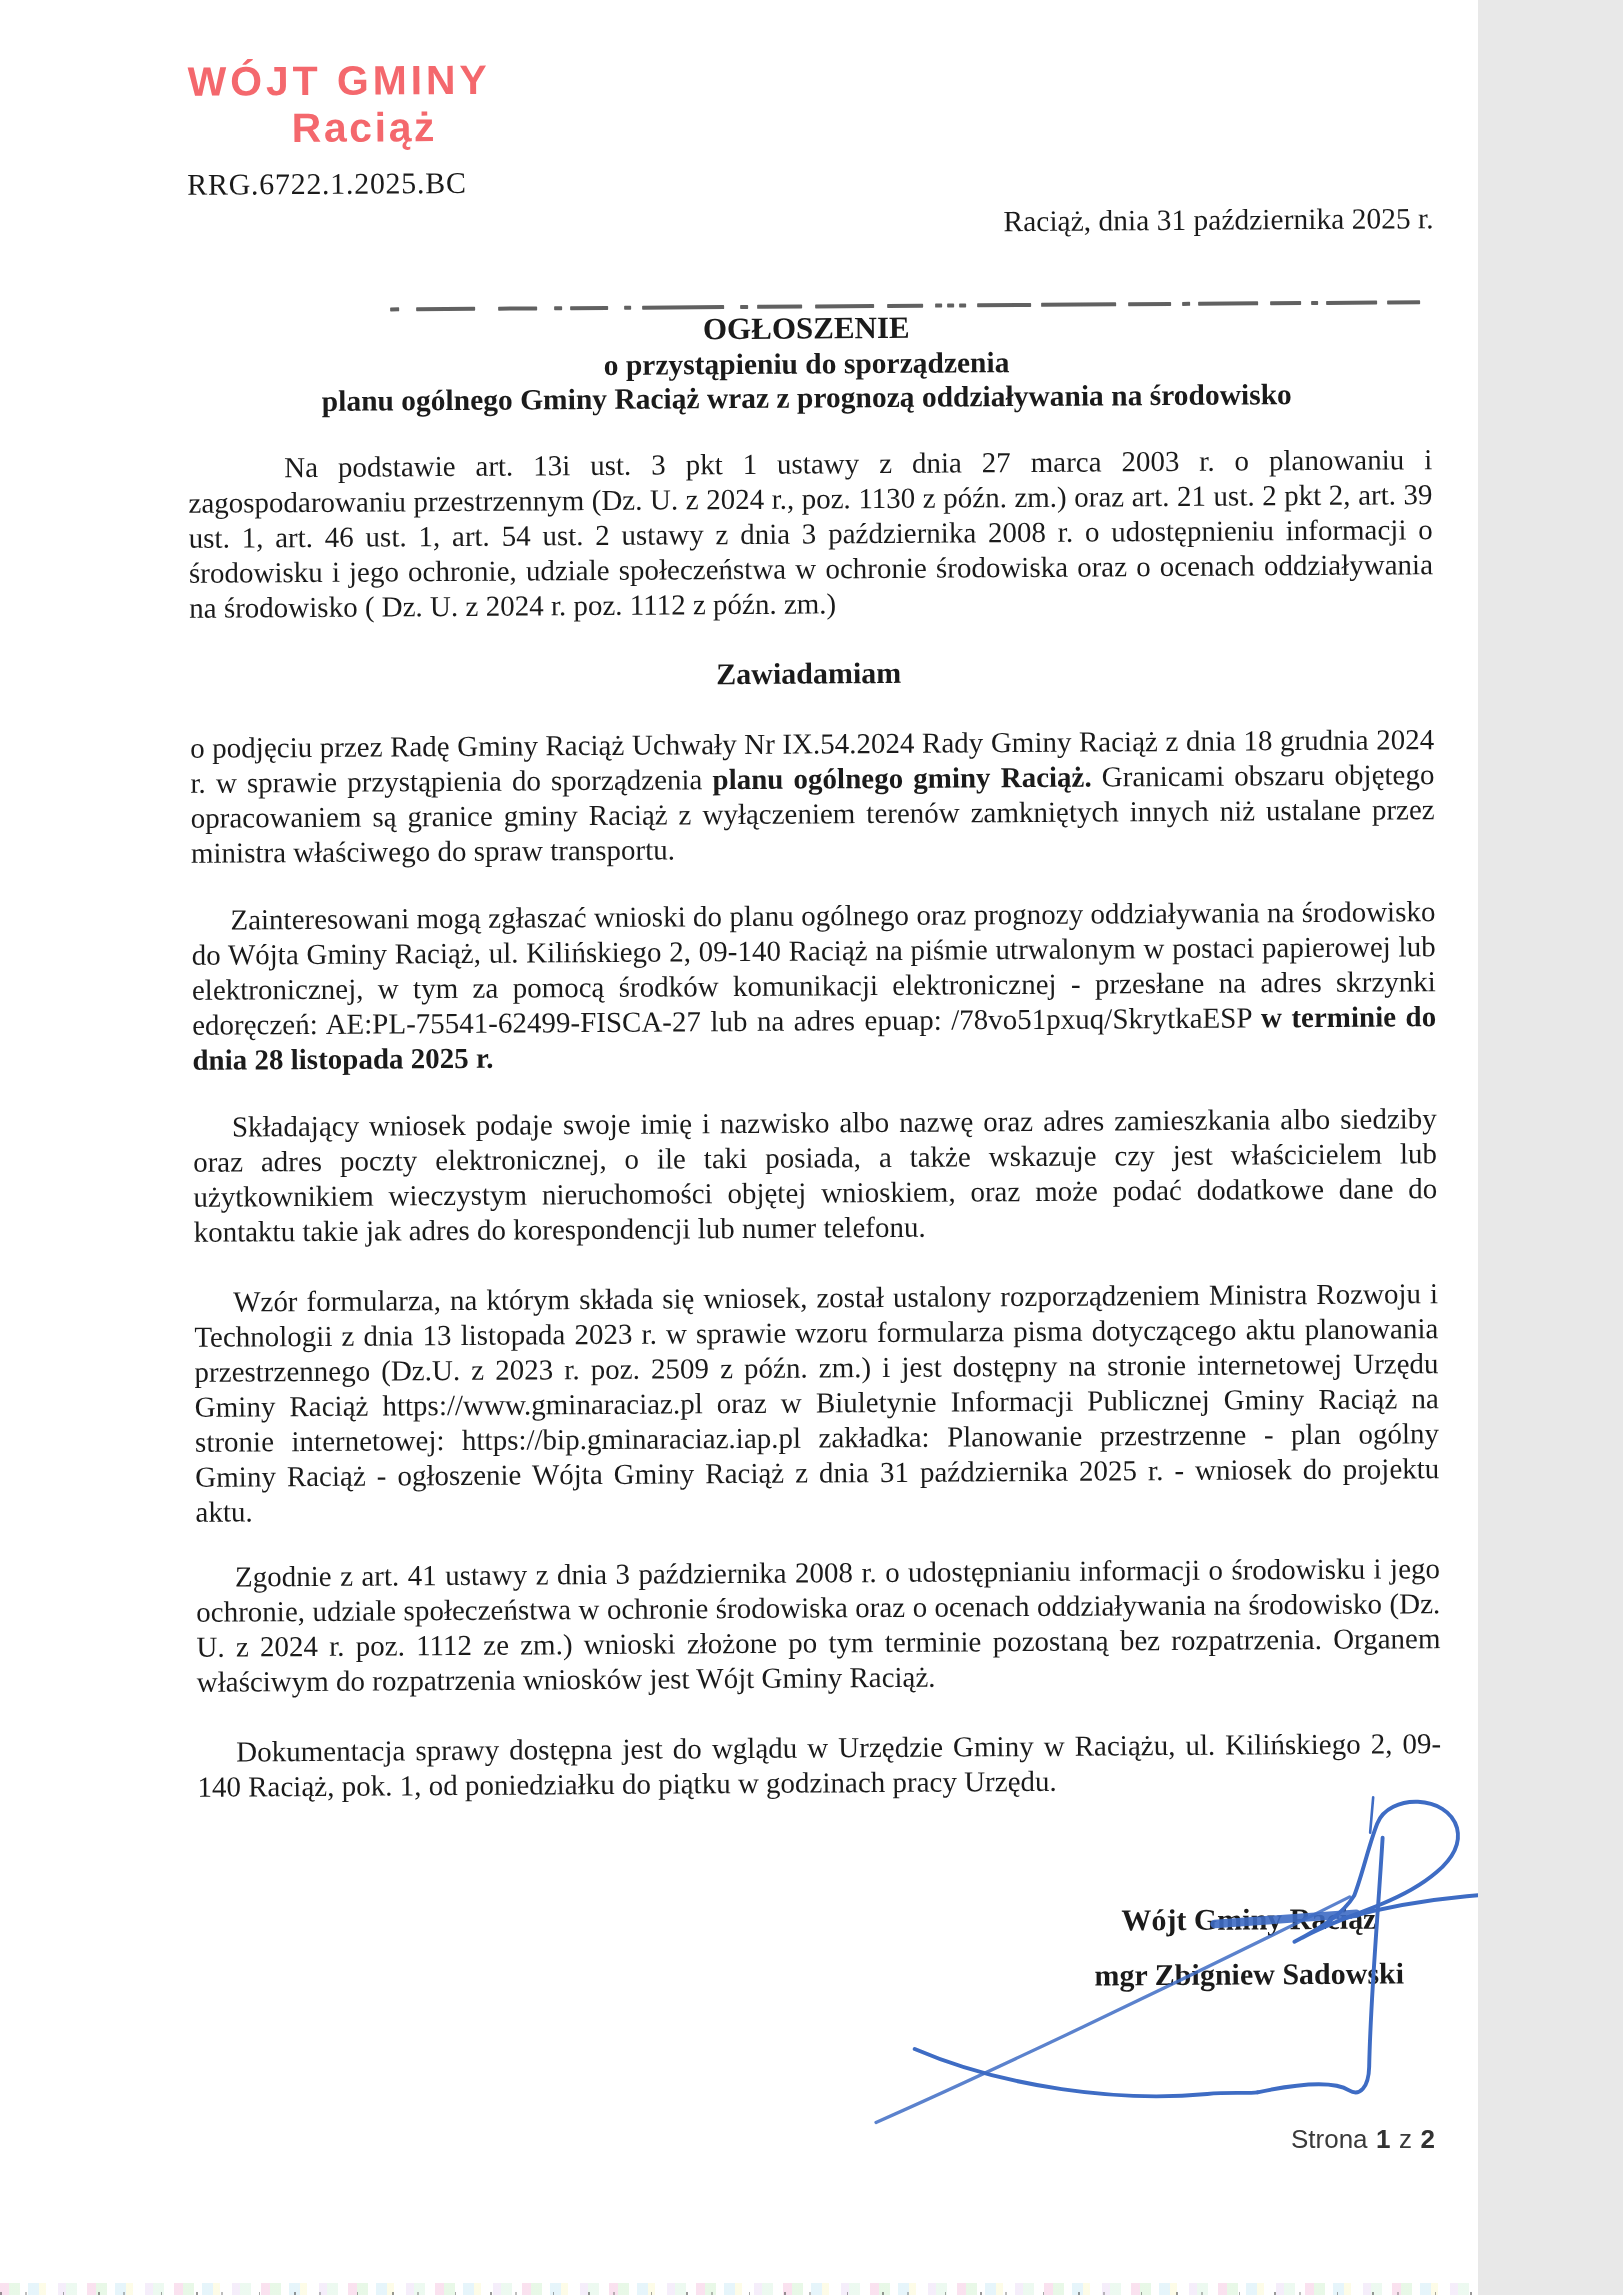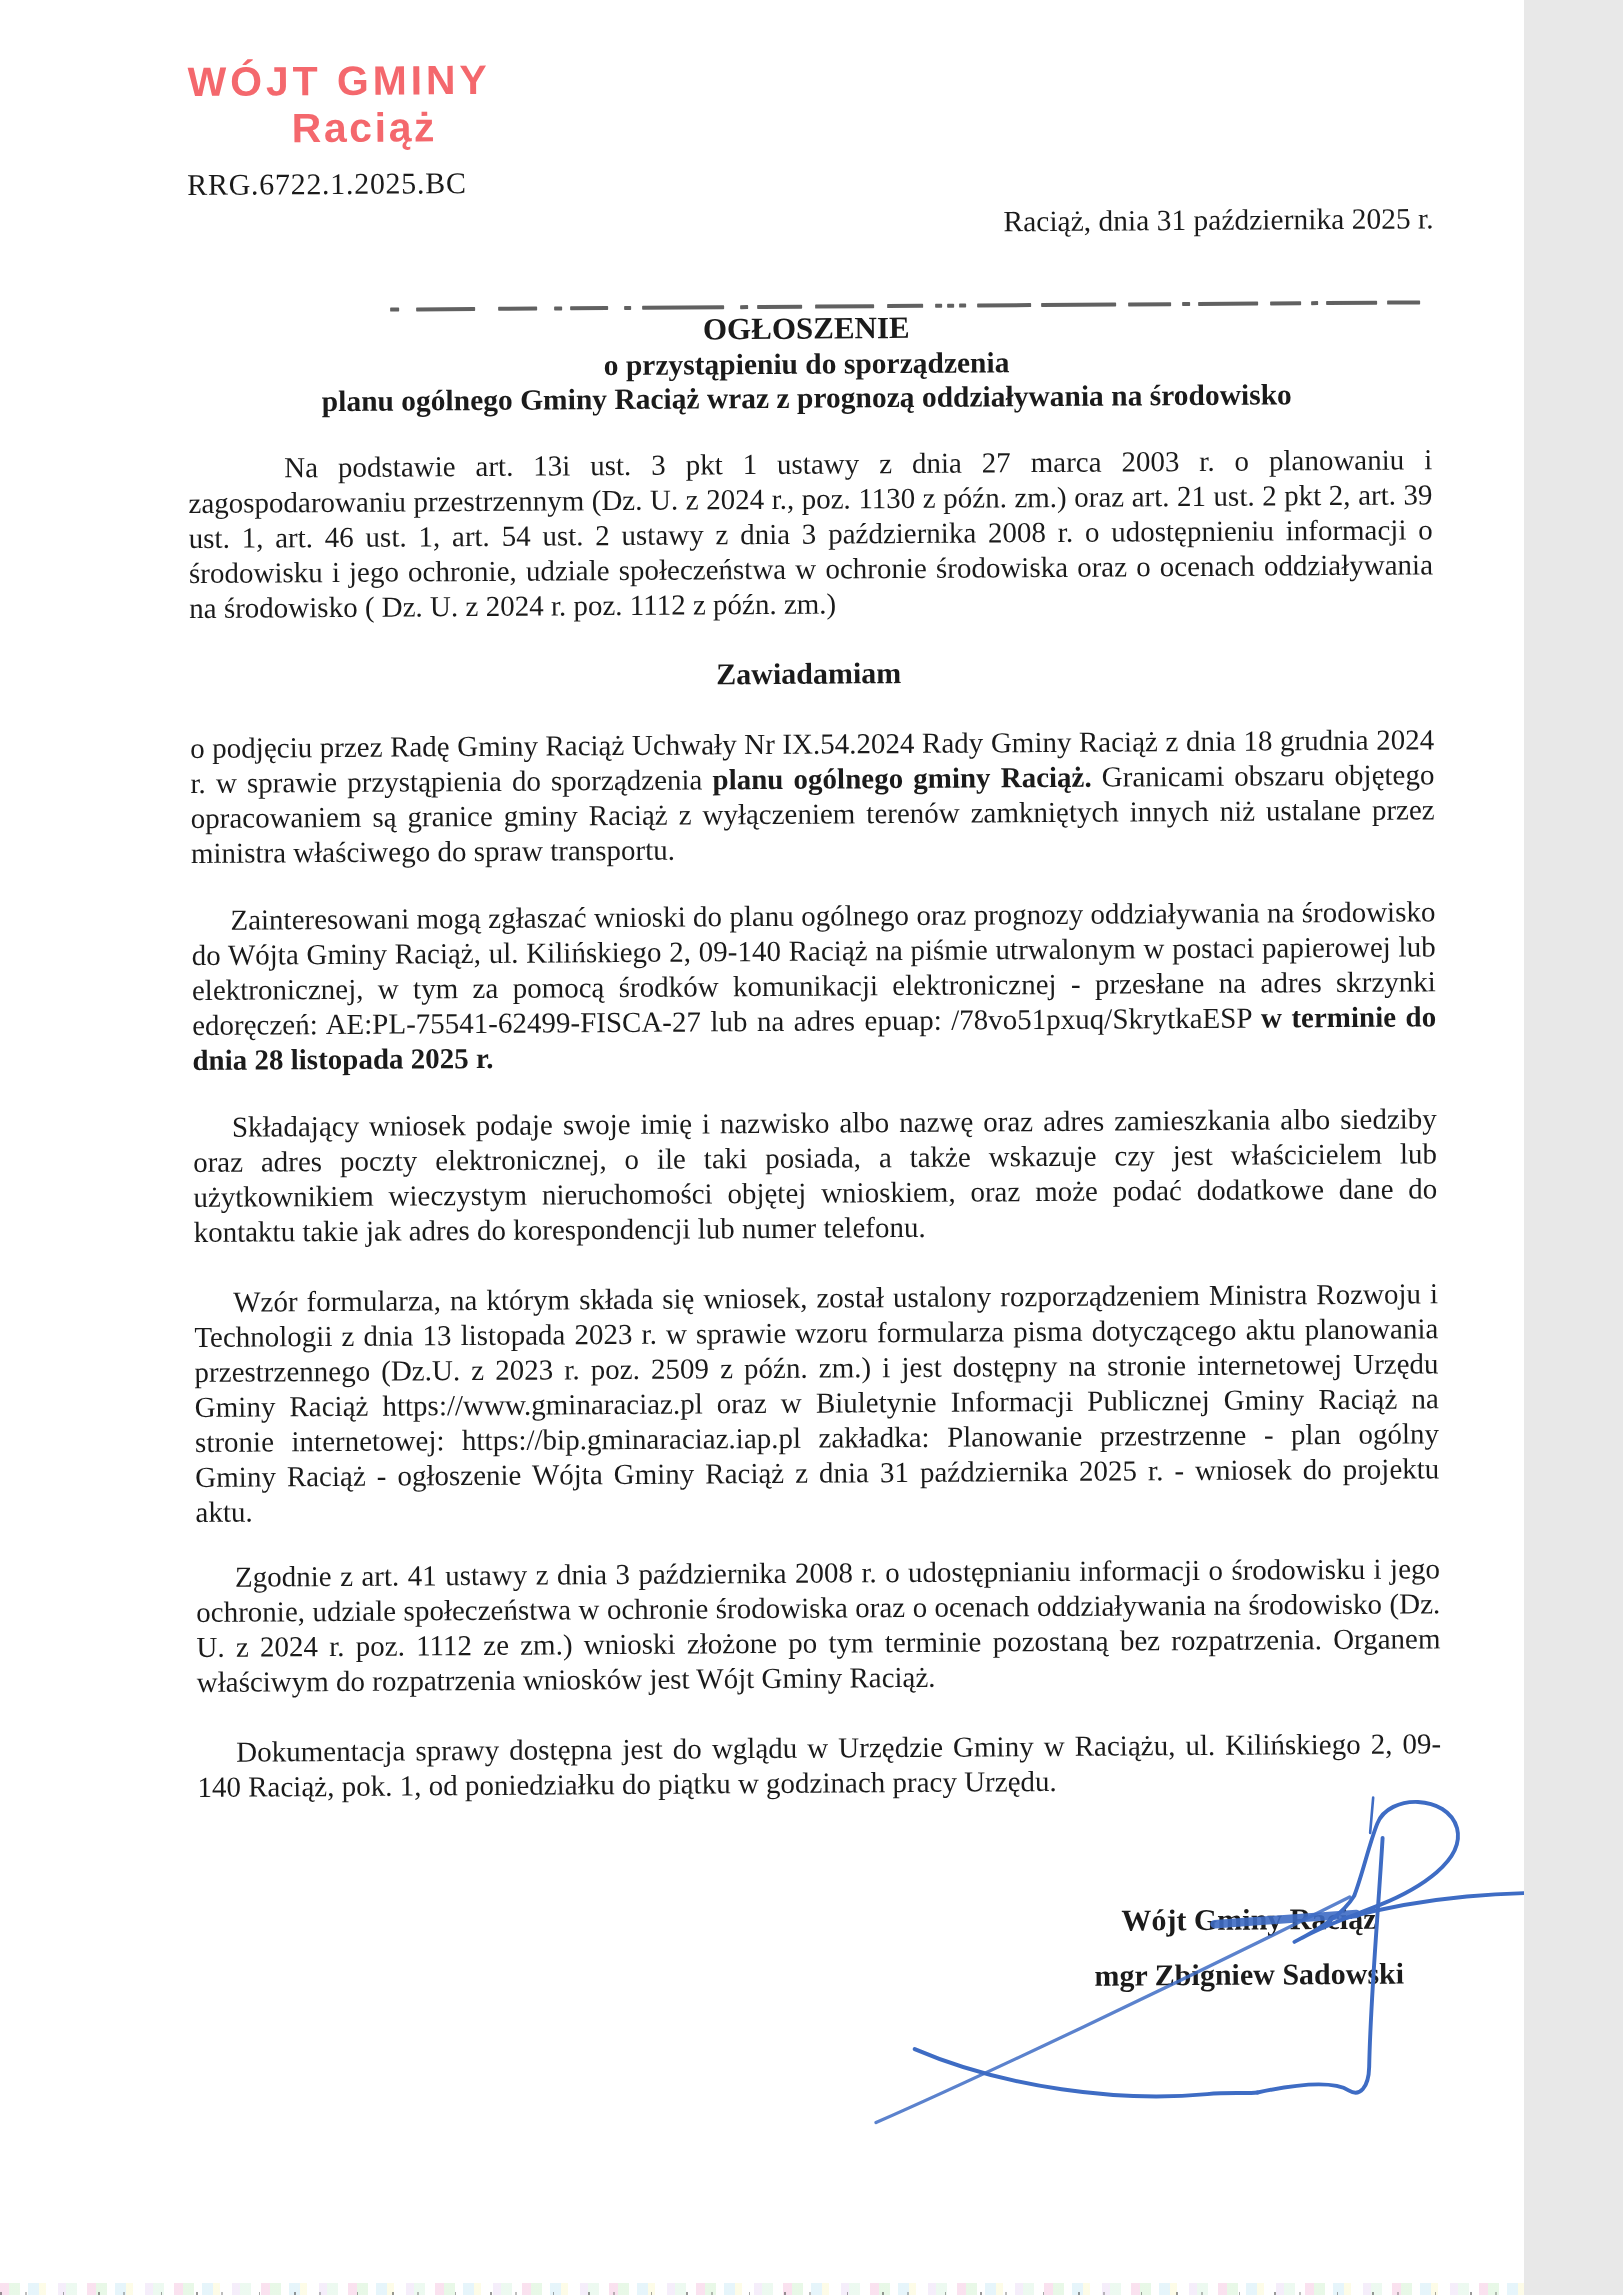"WÓJT GMINY" .page { padding-left: 46px -> none }
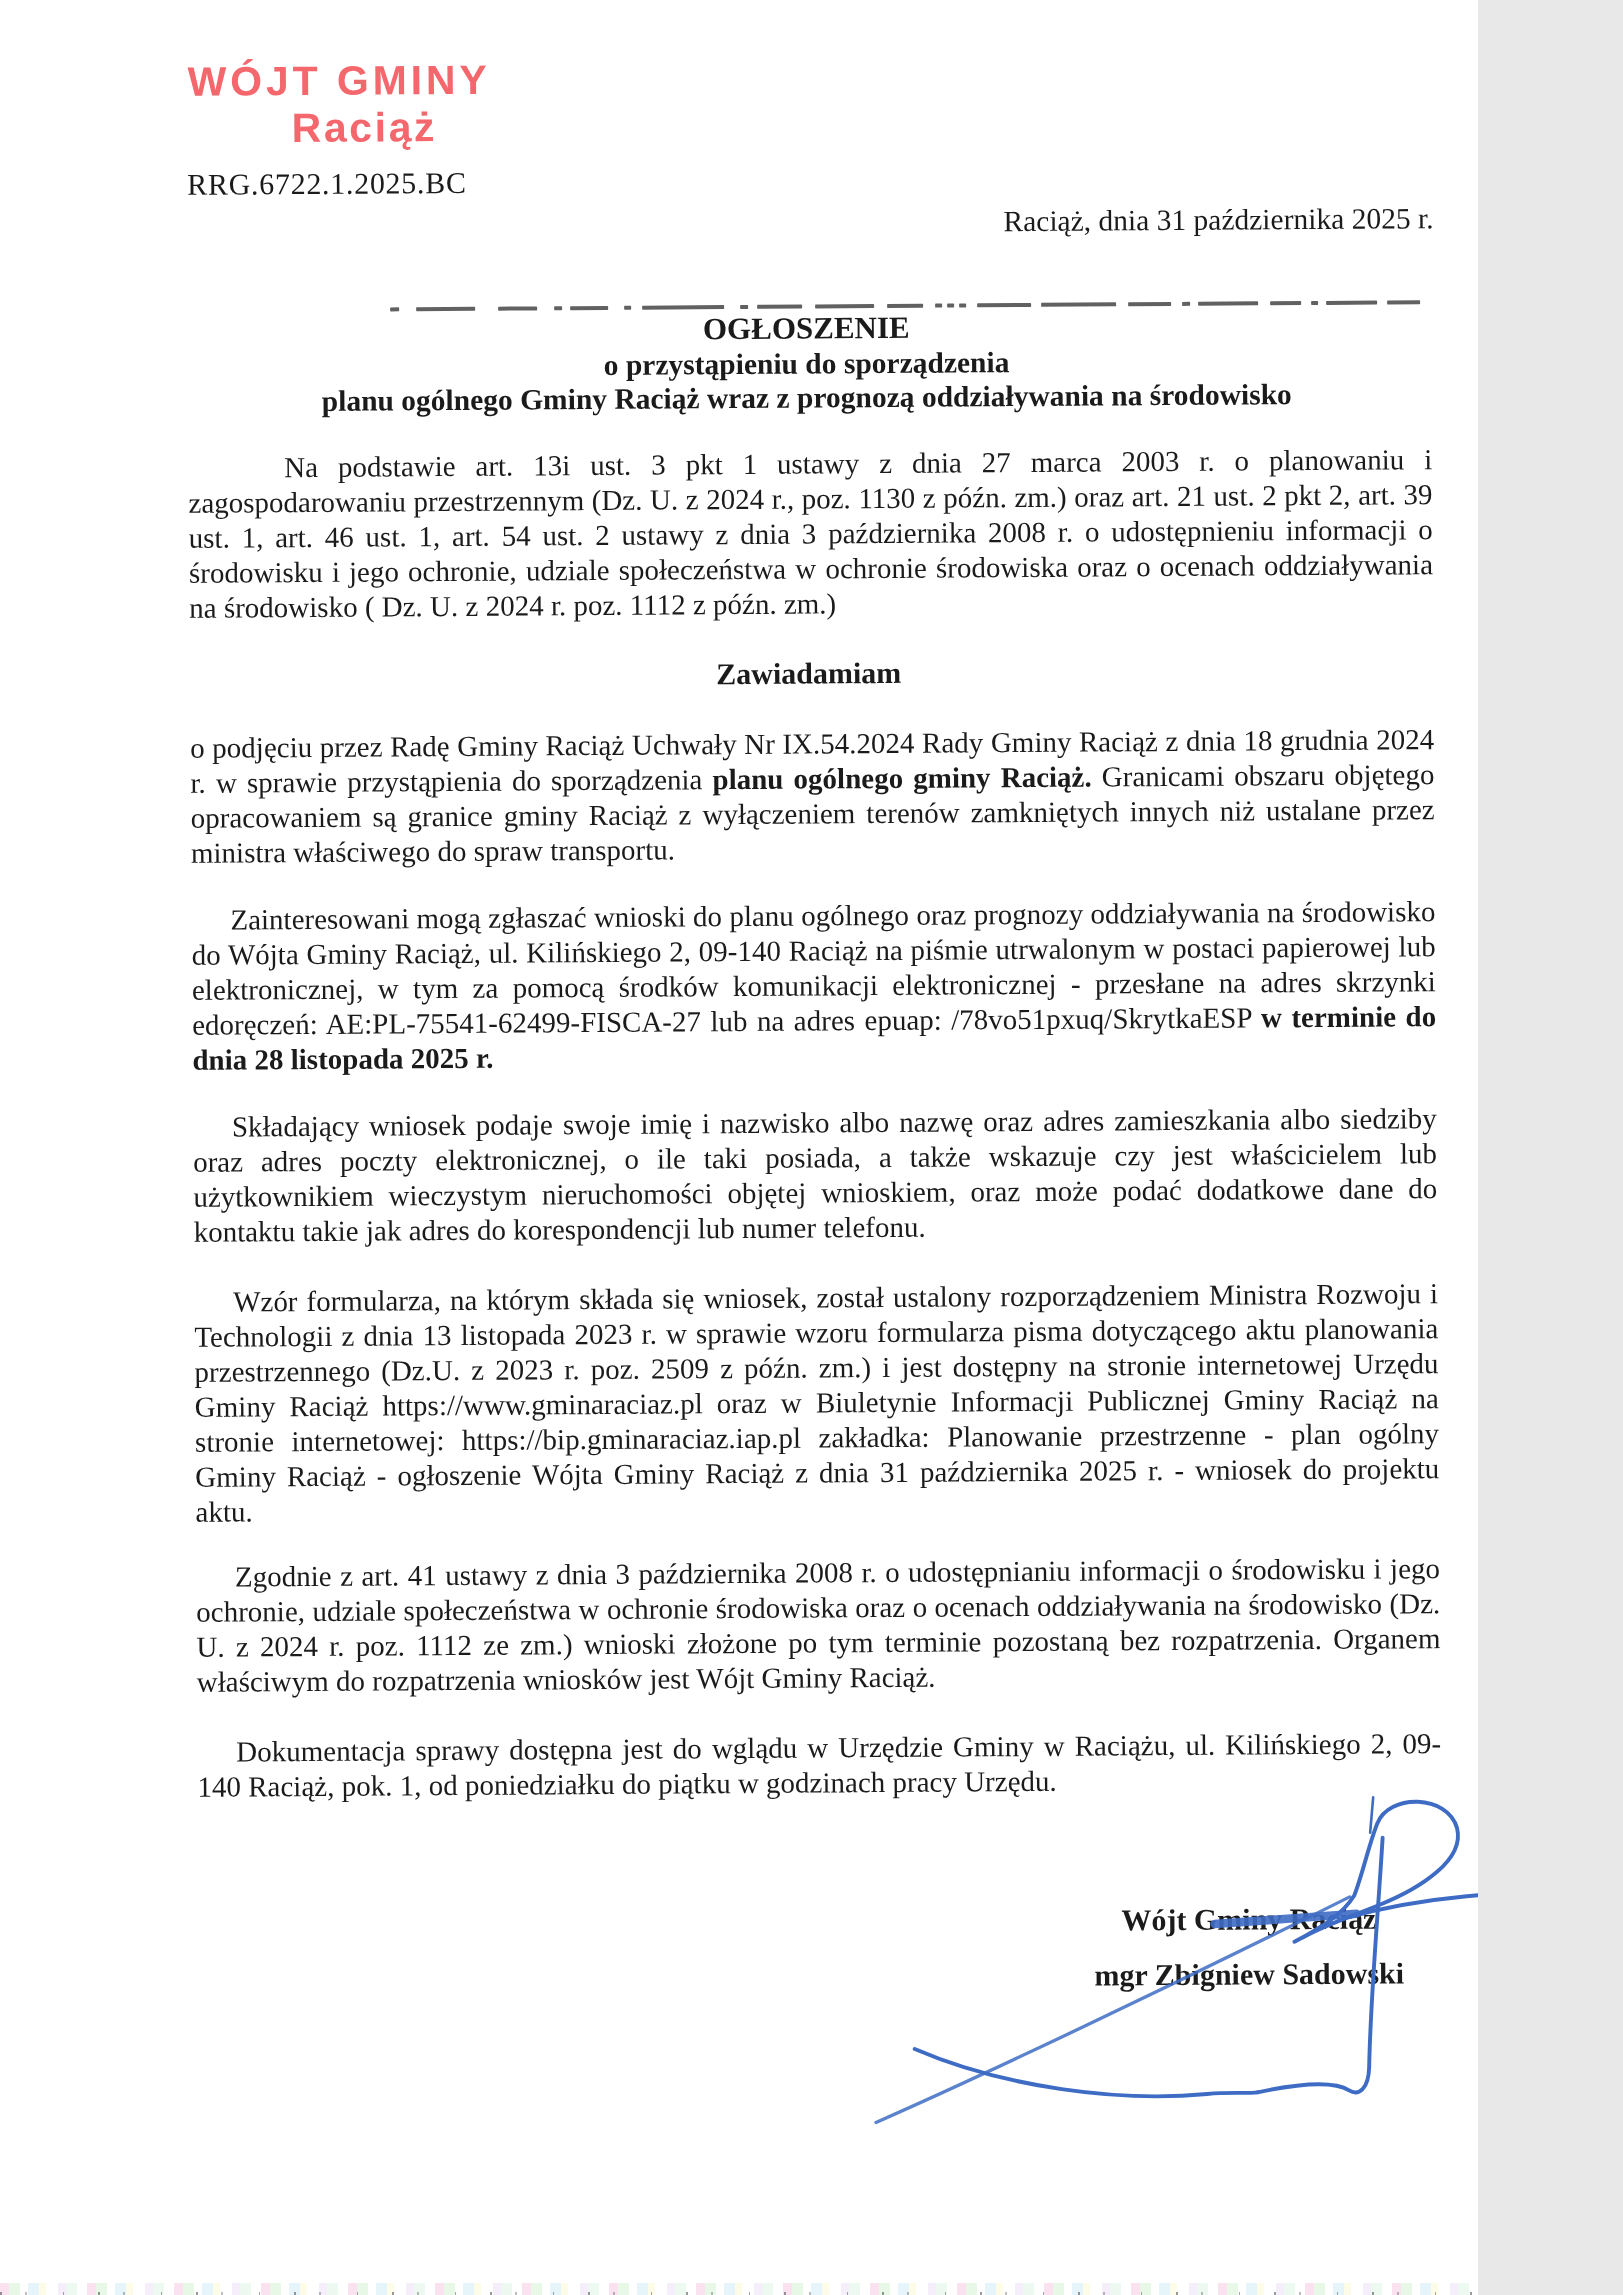"Strona" div.footer { html: none -> <div> <span>Strona</span> <span>1</span> <span>z</span> <span>2</span> </div> }
